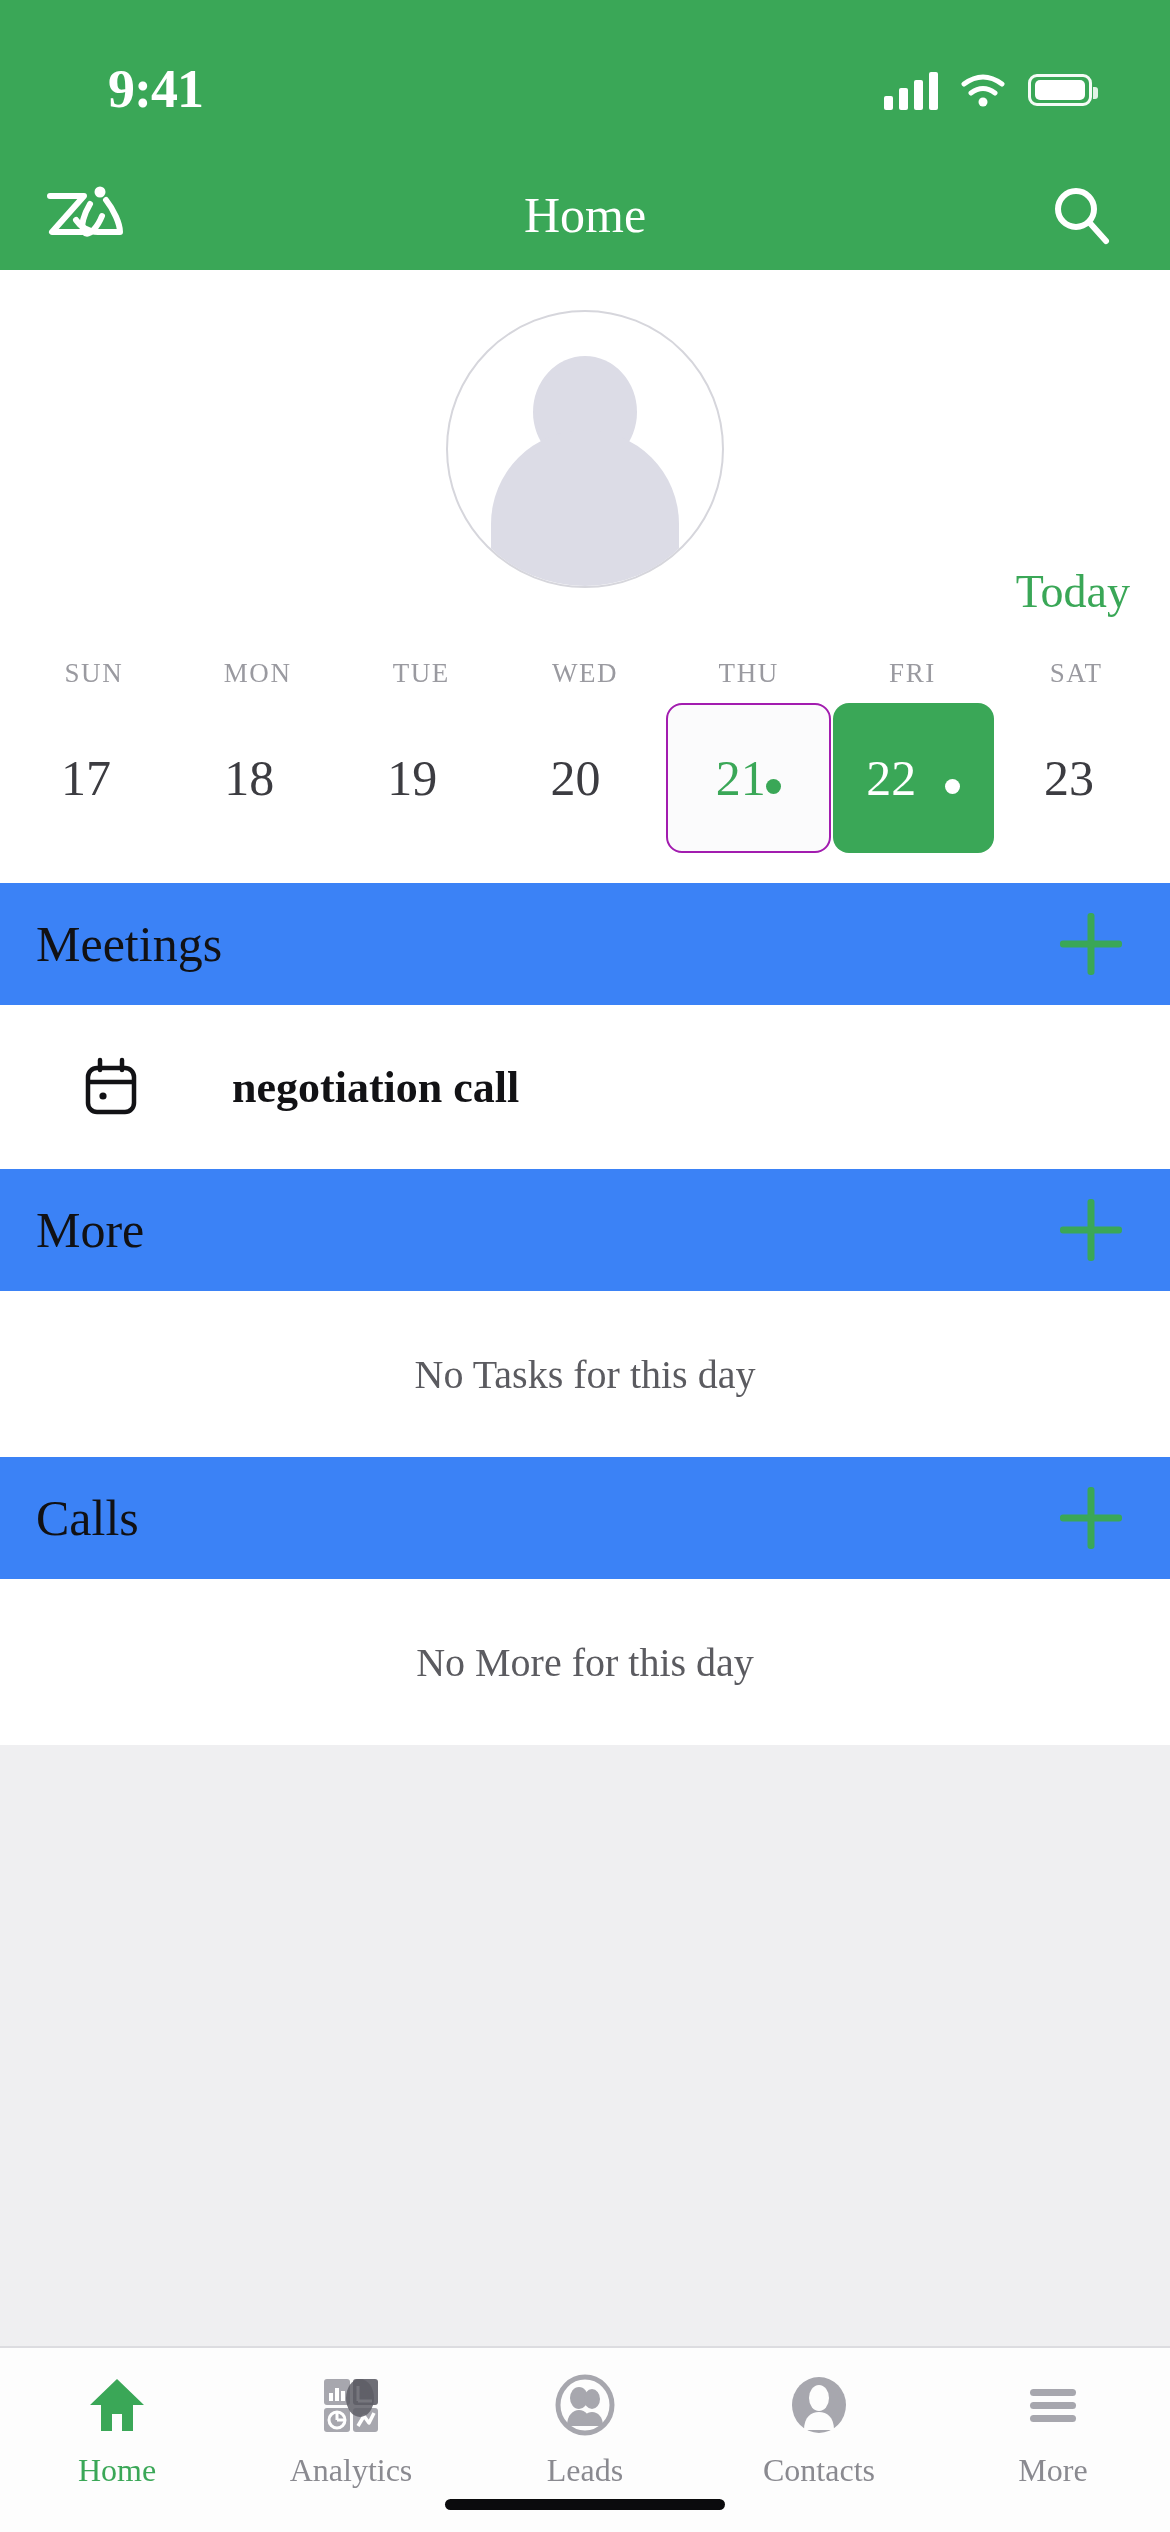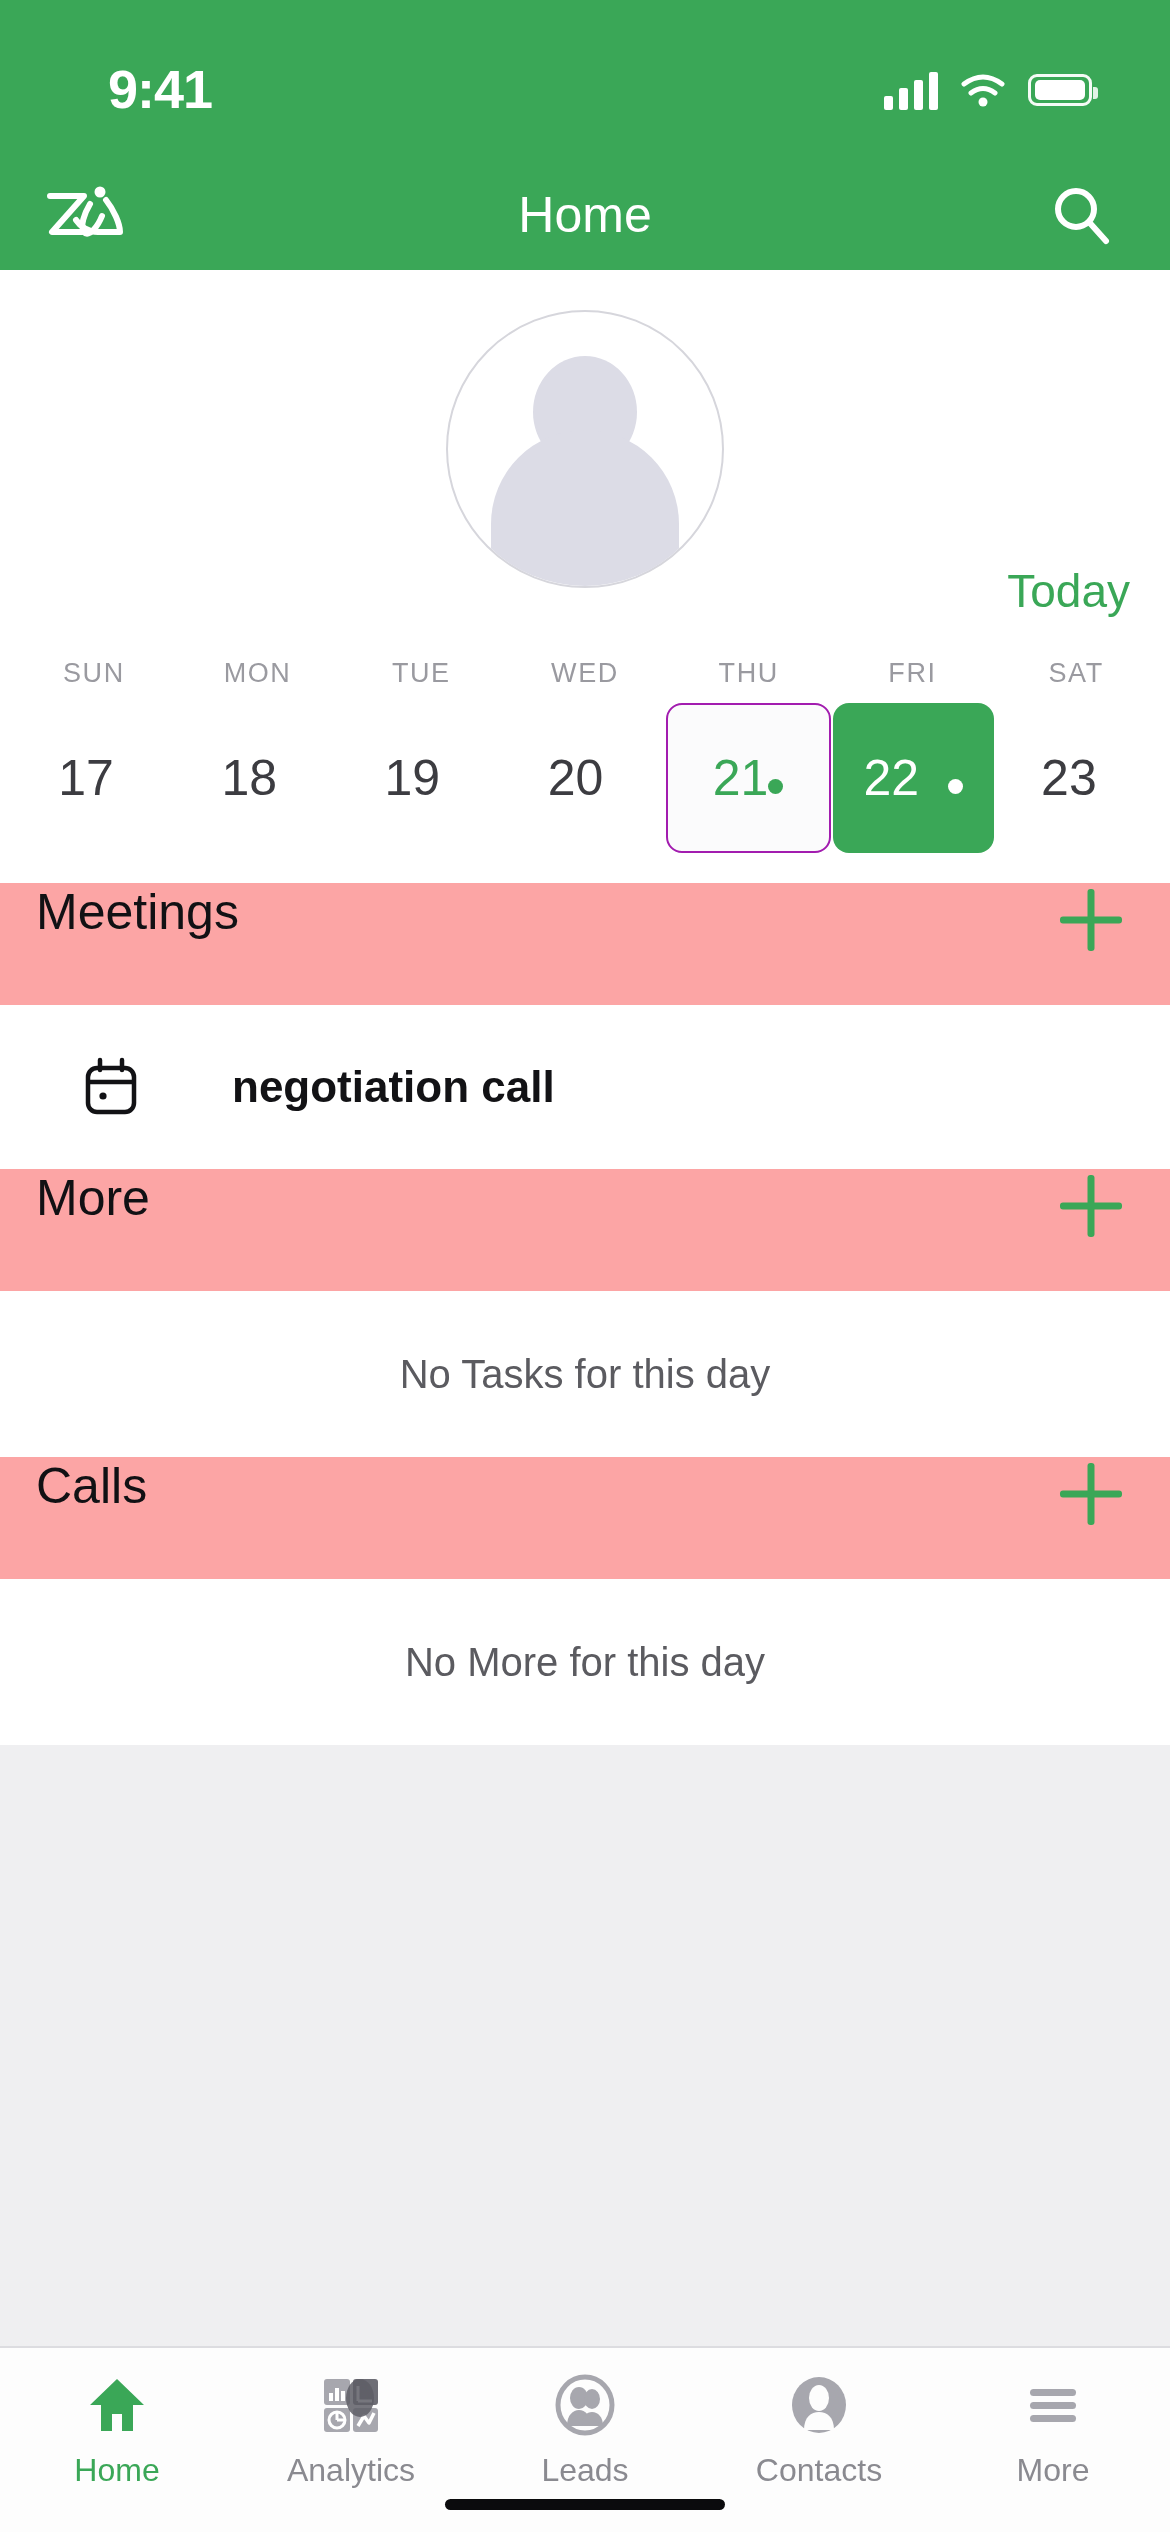"9:41" #phone { font-family: none -> Liberation Serif, serif }
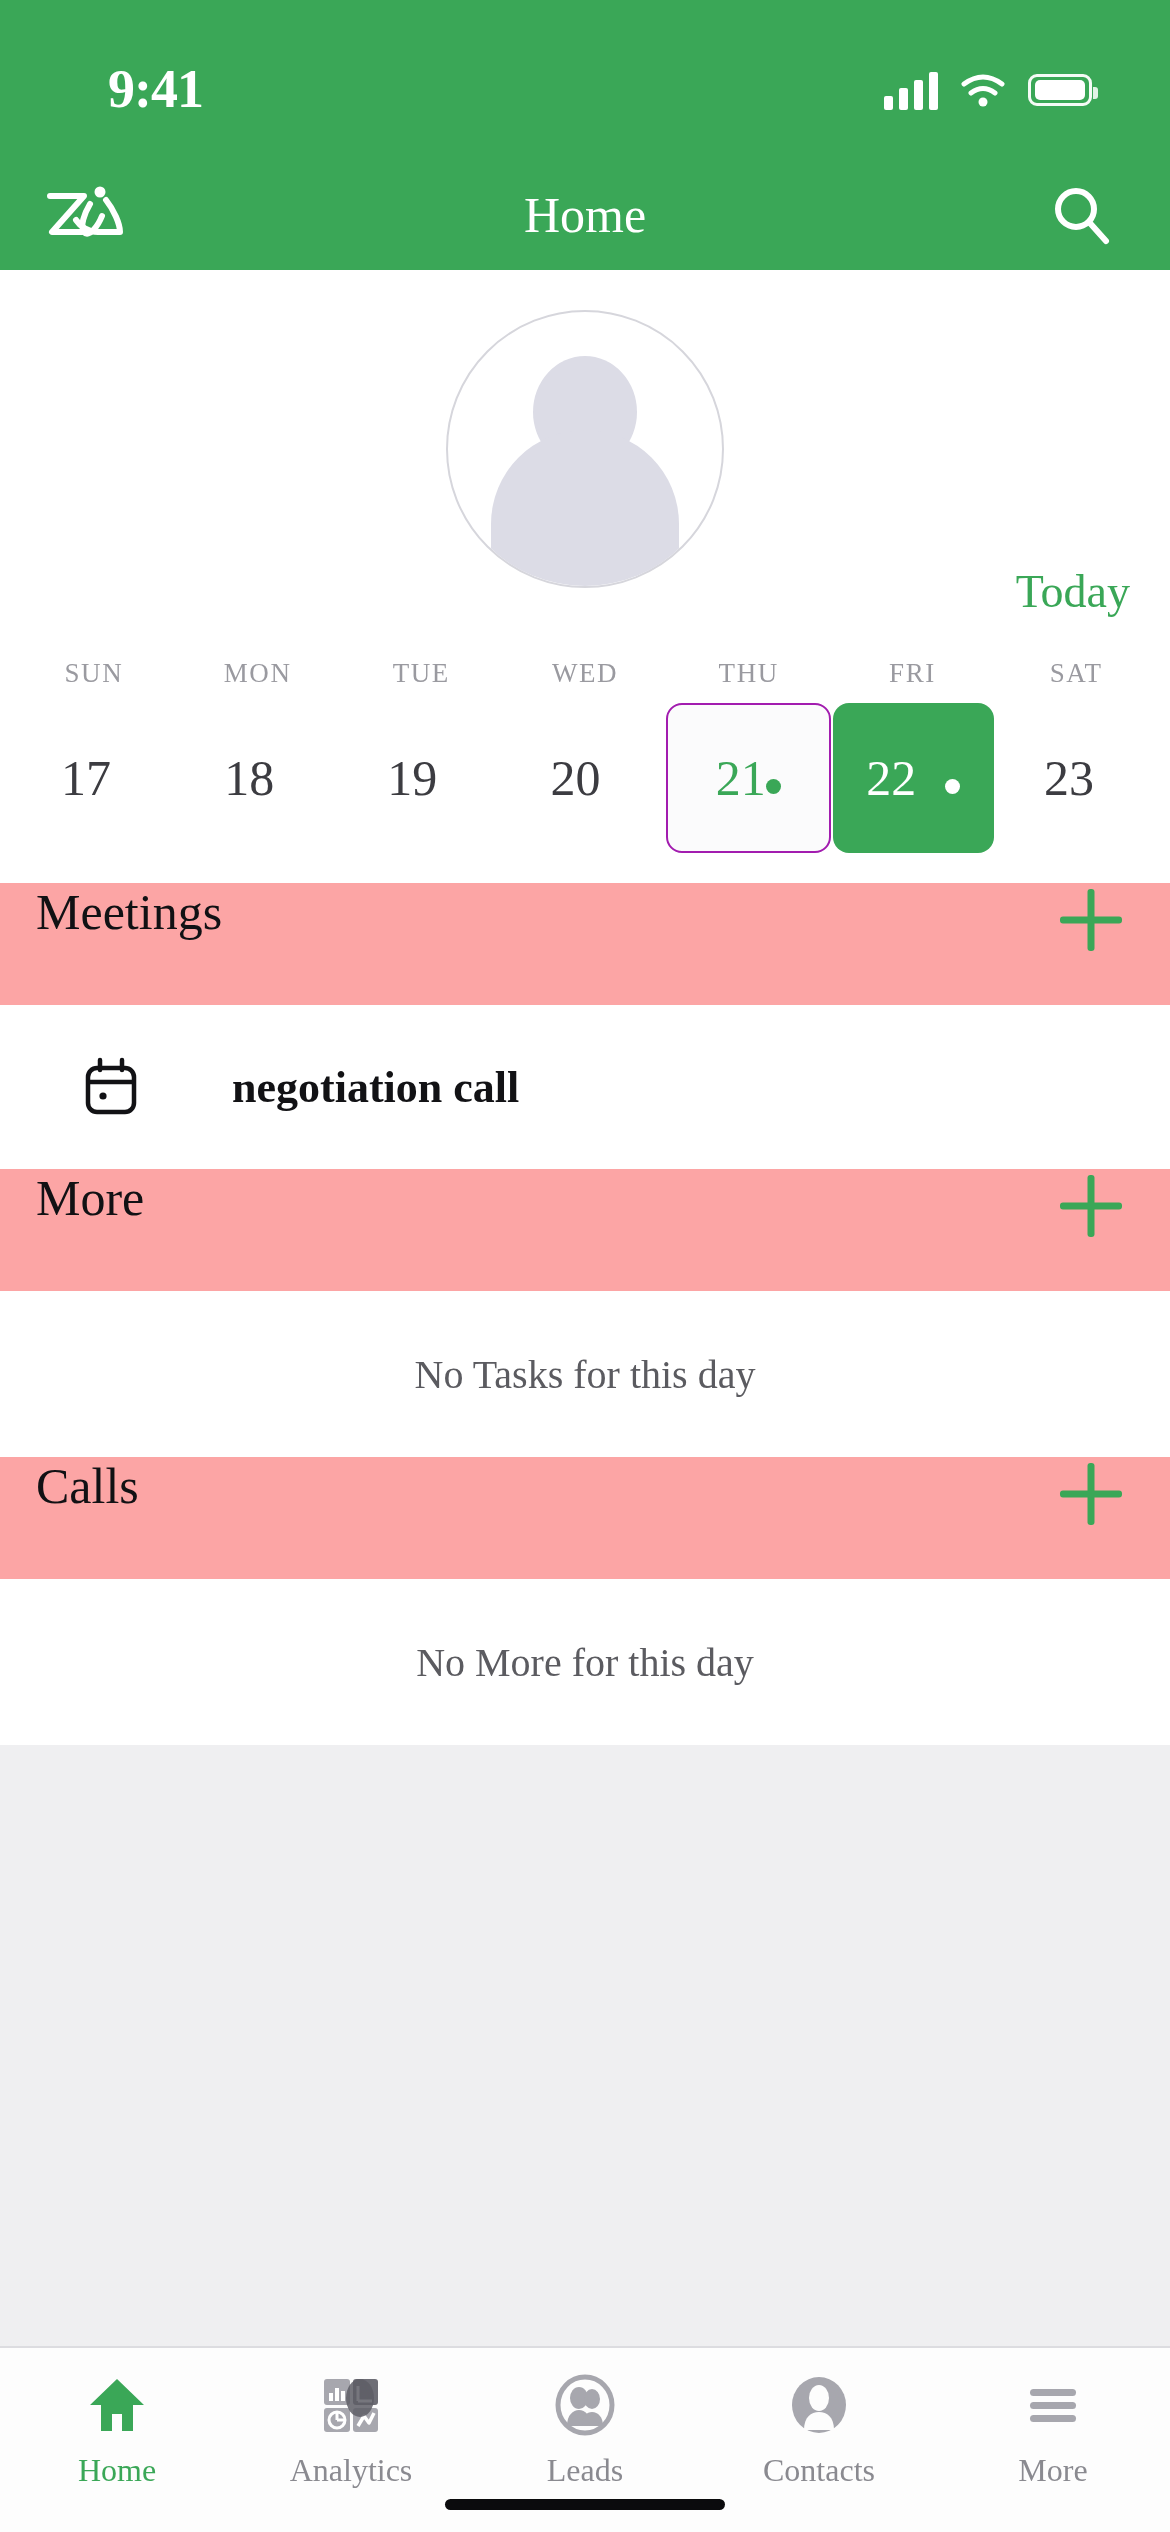"Meetings" .section-head { align-items: flex-start -> center; background: #fca5a5 -> #3b82f6 }
